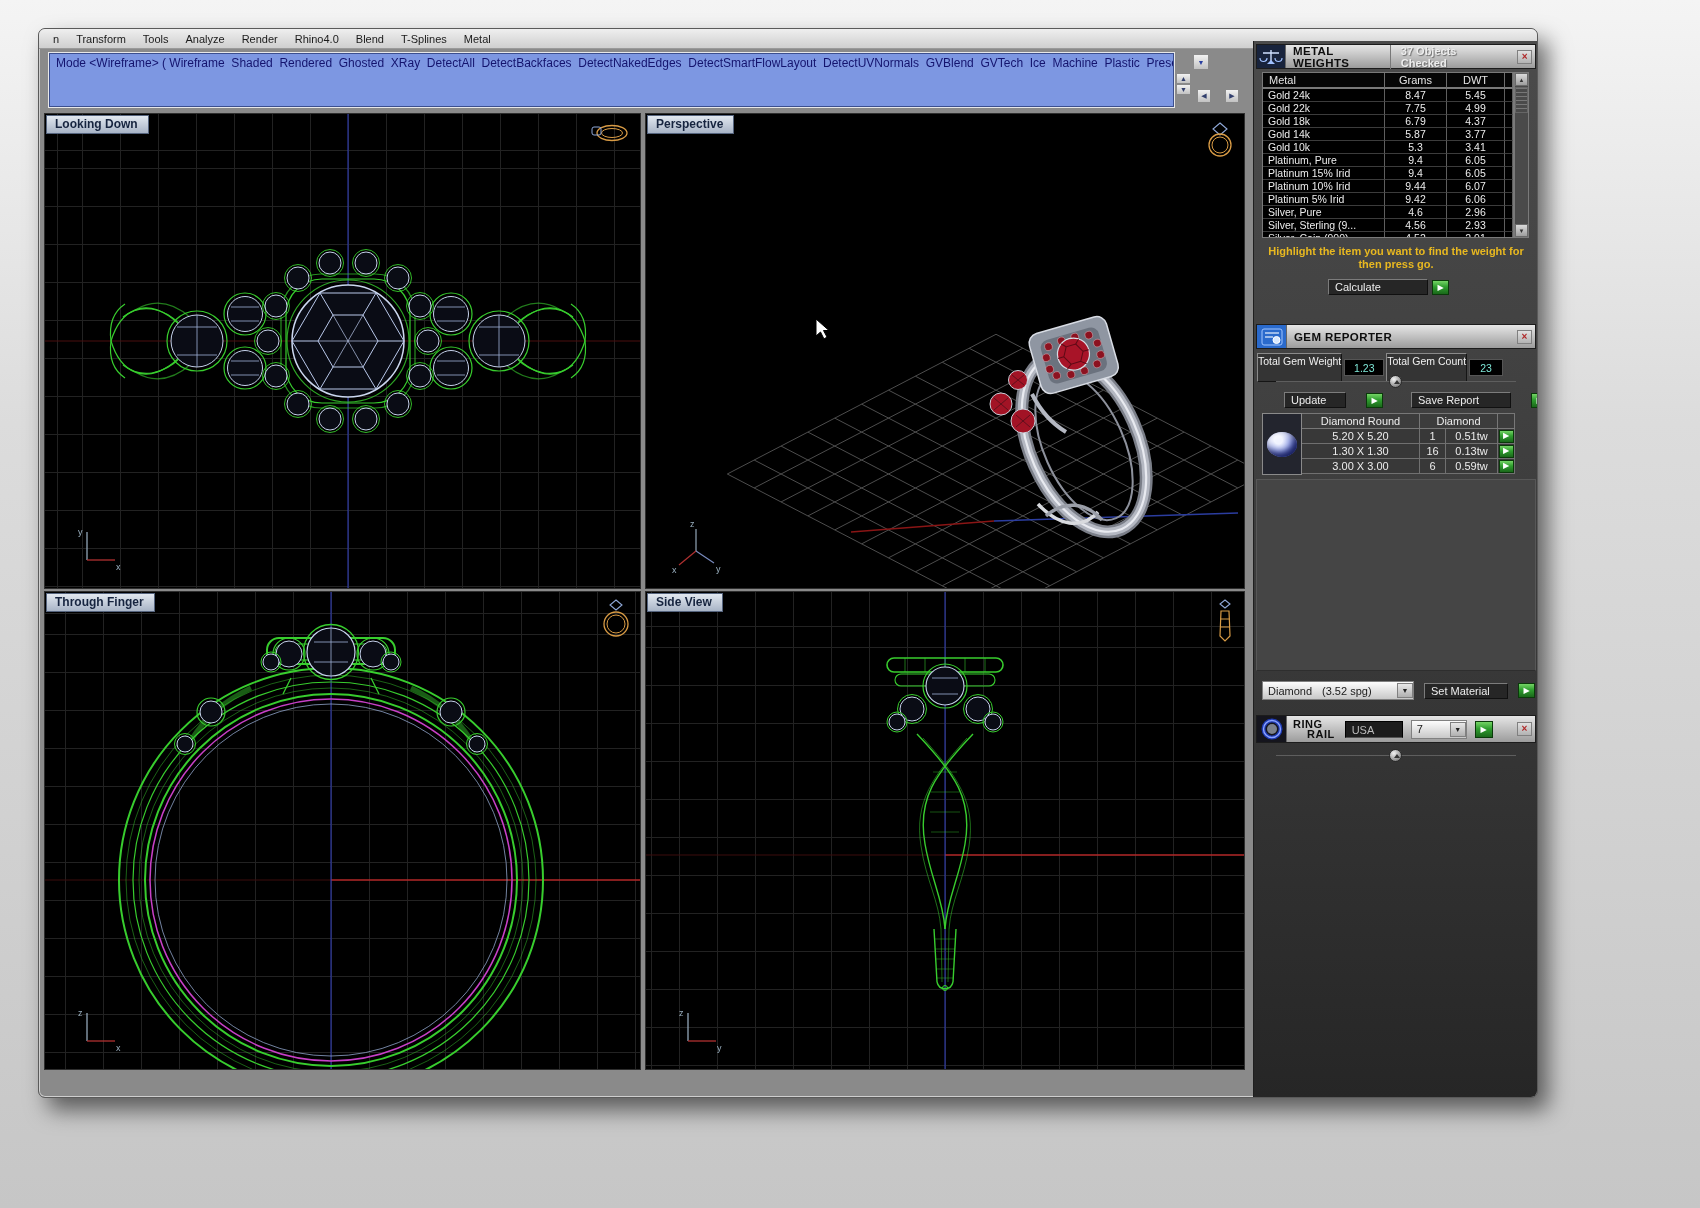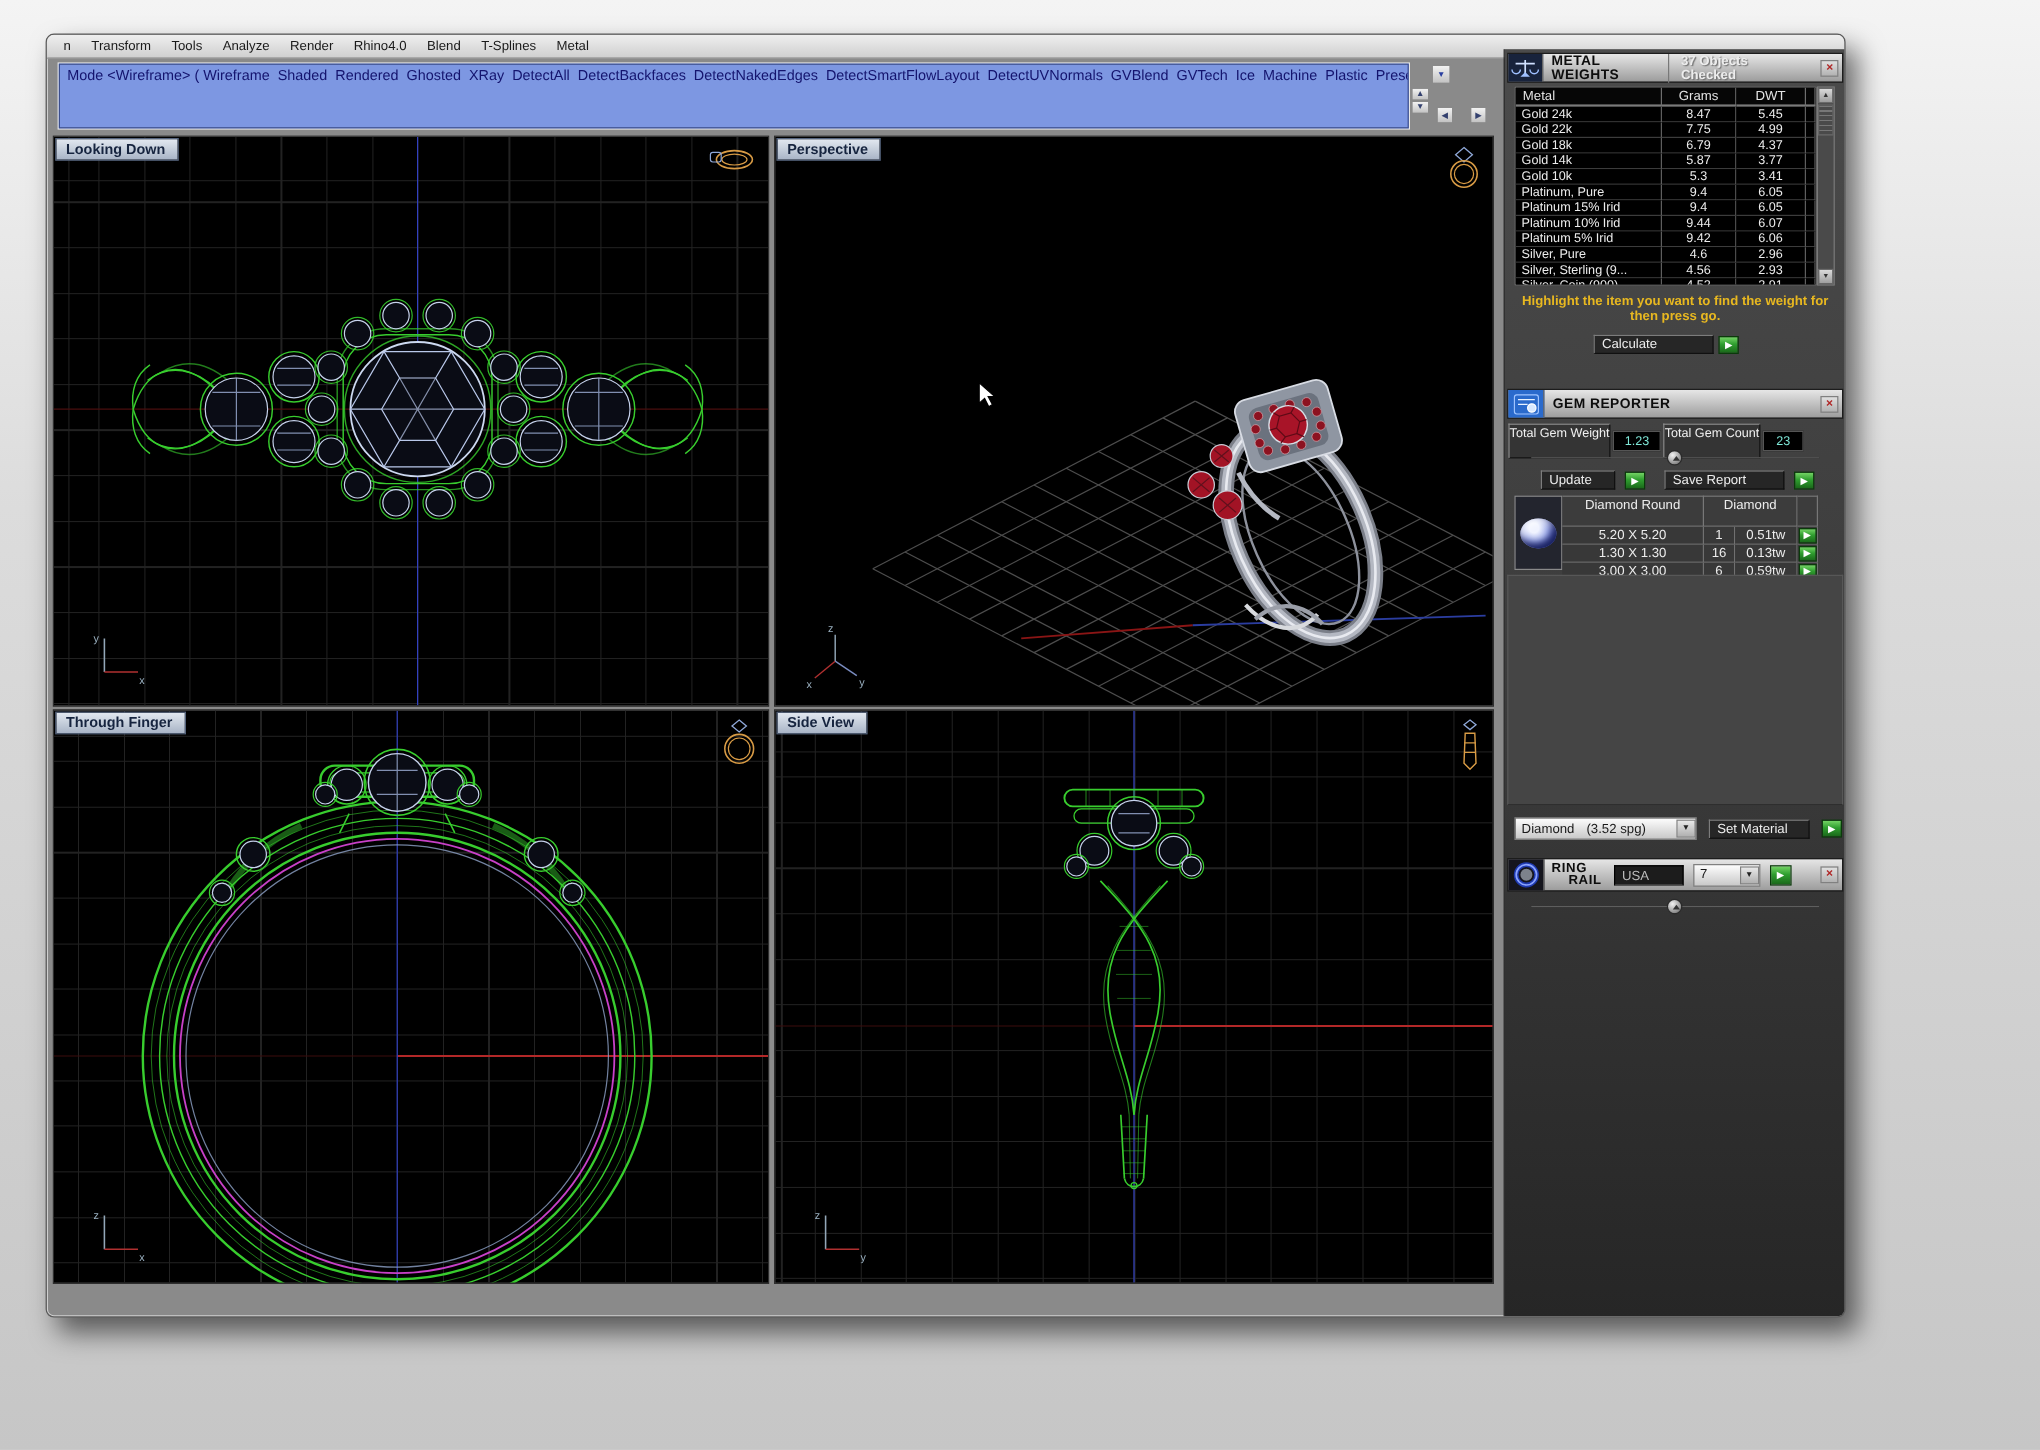"Update" div.row-flex { gap: 8px -> 20px }
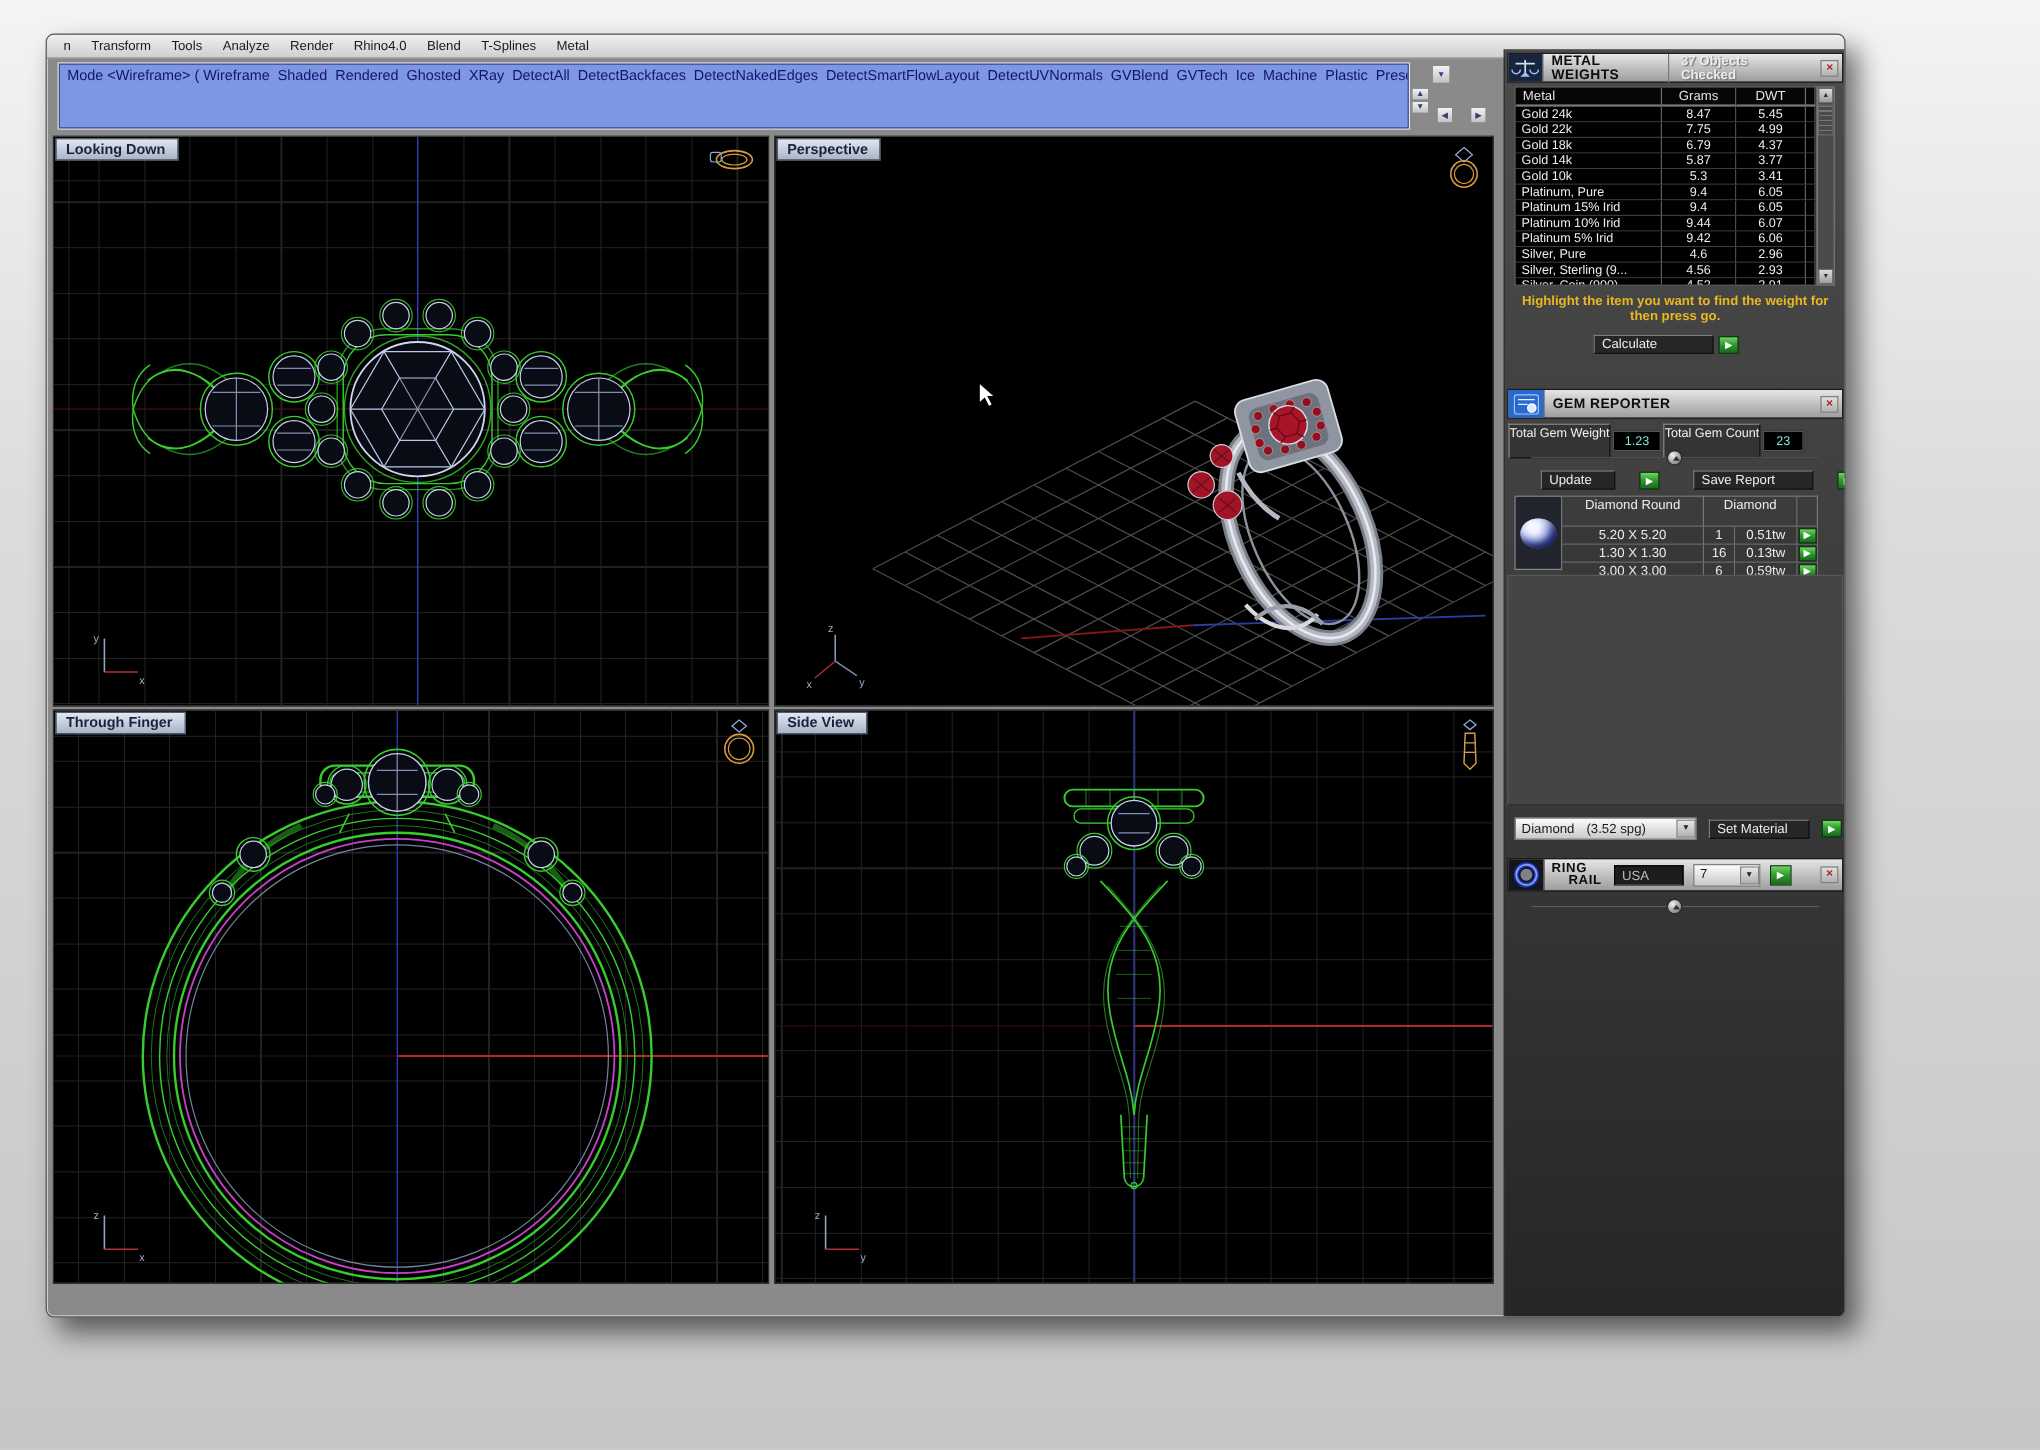"Diamond Round" .gt-hc { height: 26px -> 16px }
